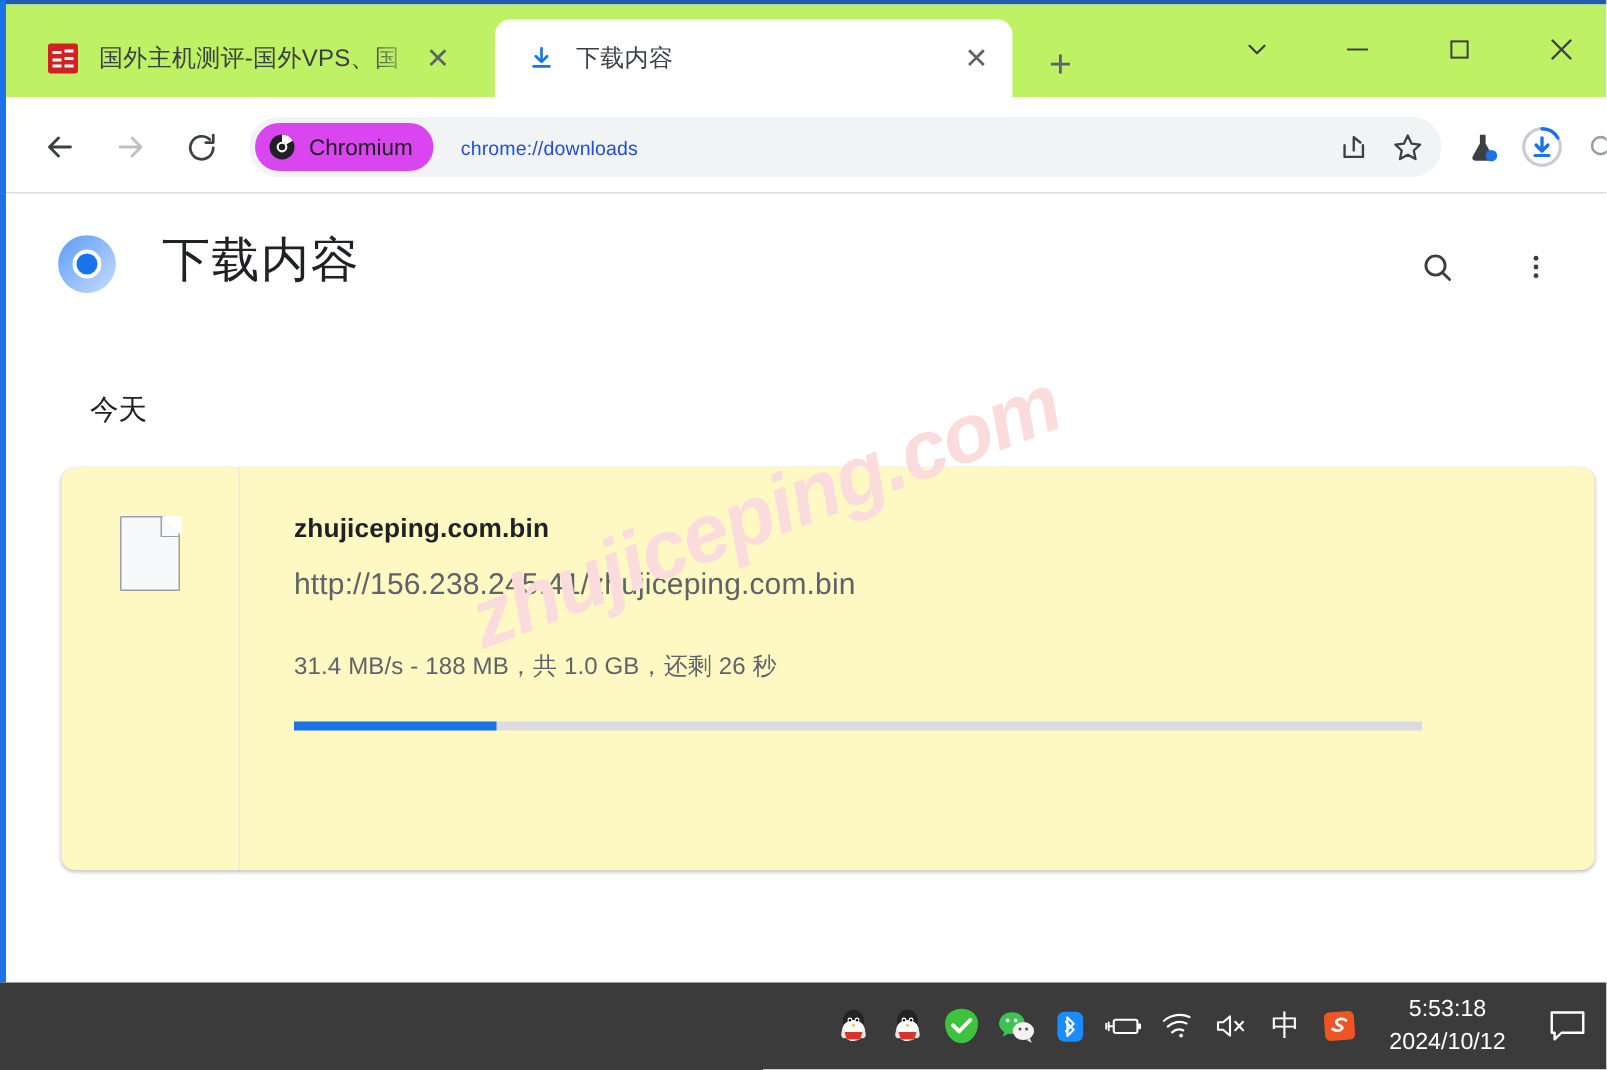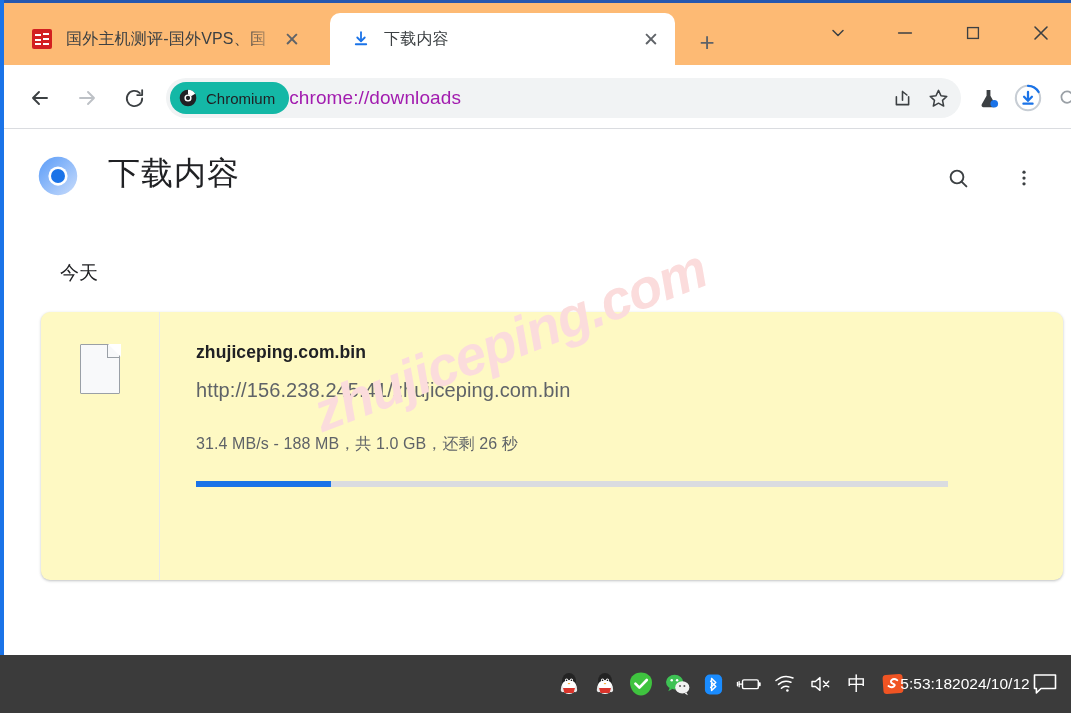"国外主机测评-国外VPS、国" .tabstrip { background: #fdba74 -> #bef264 }
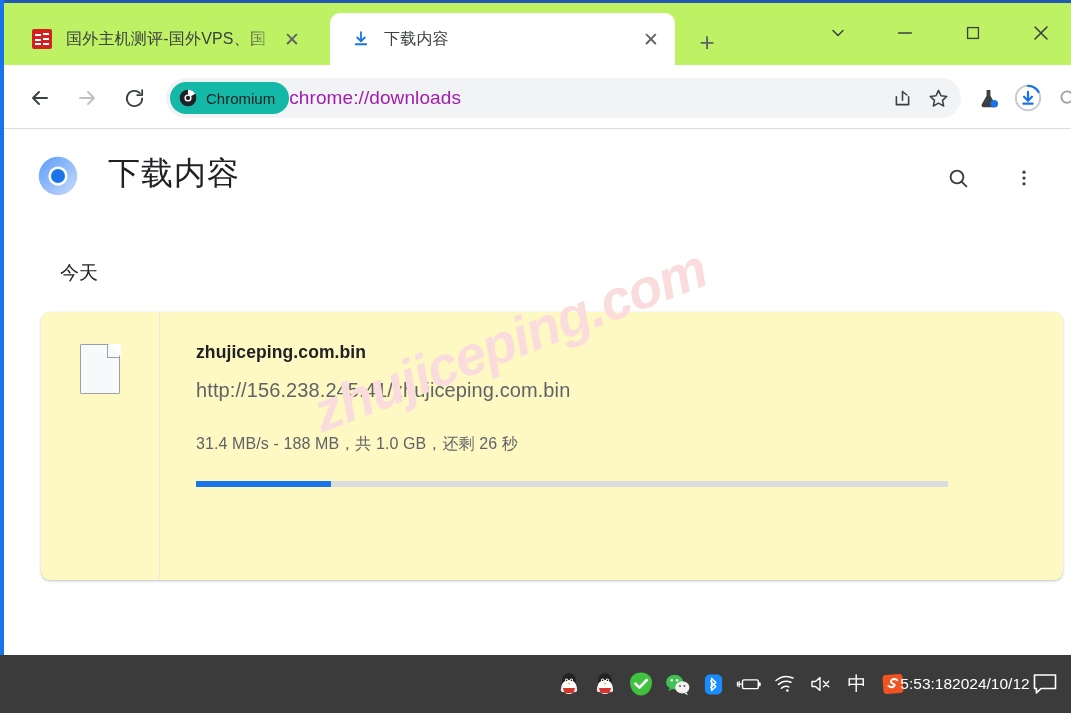"Chromium" .chip { background: #14b8a6 -> #d946ef }
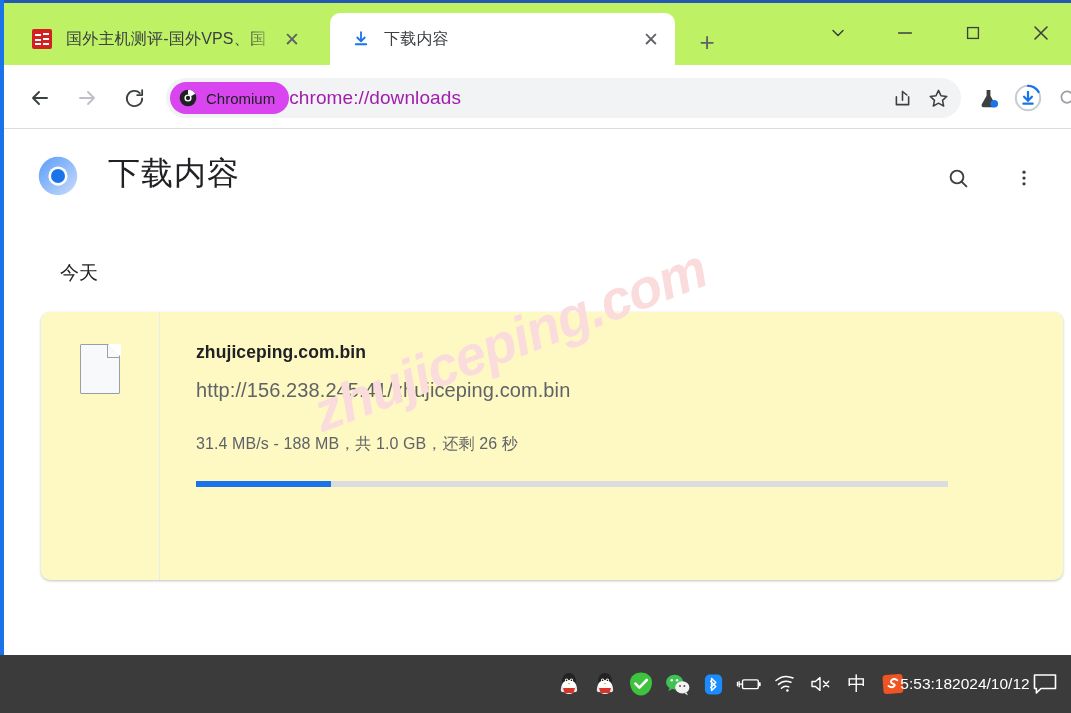"chrome://downloads" .omni-url { color: #a21caf -> #1d4ed8; font-size: 19px -> 13px; margin-left: none -> 18px }
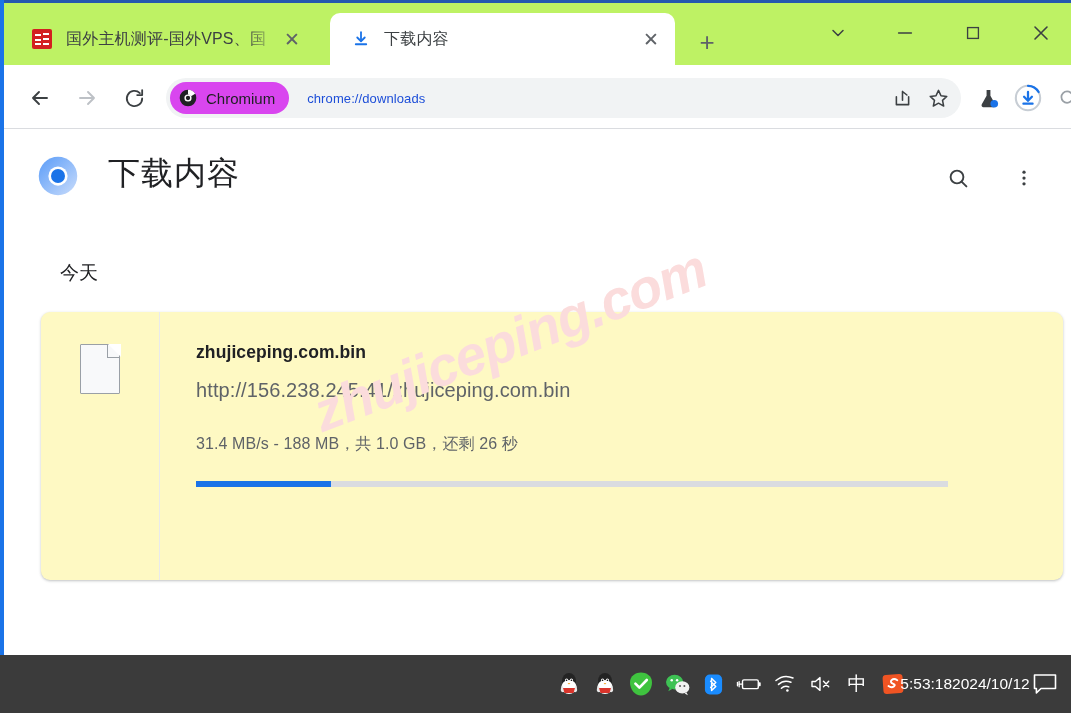"5:53:18" .clock { flex-direction: row -> column }
